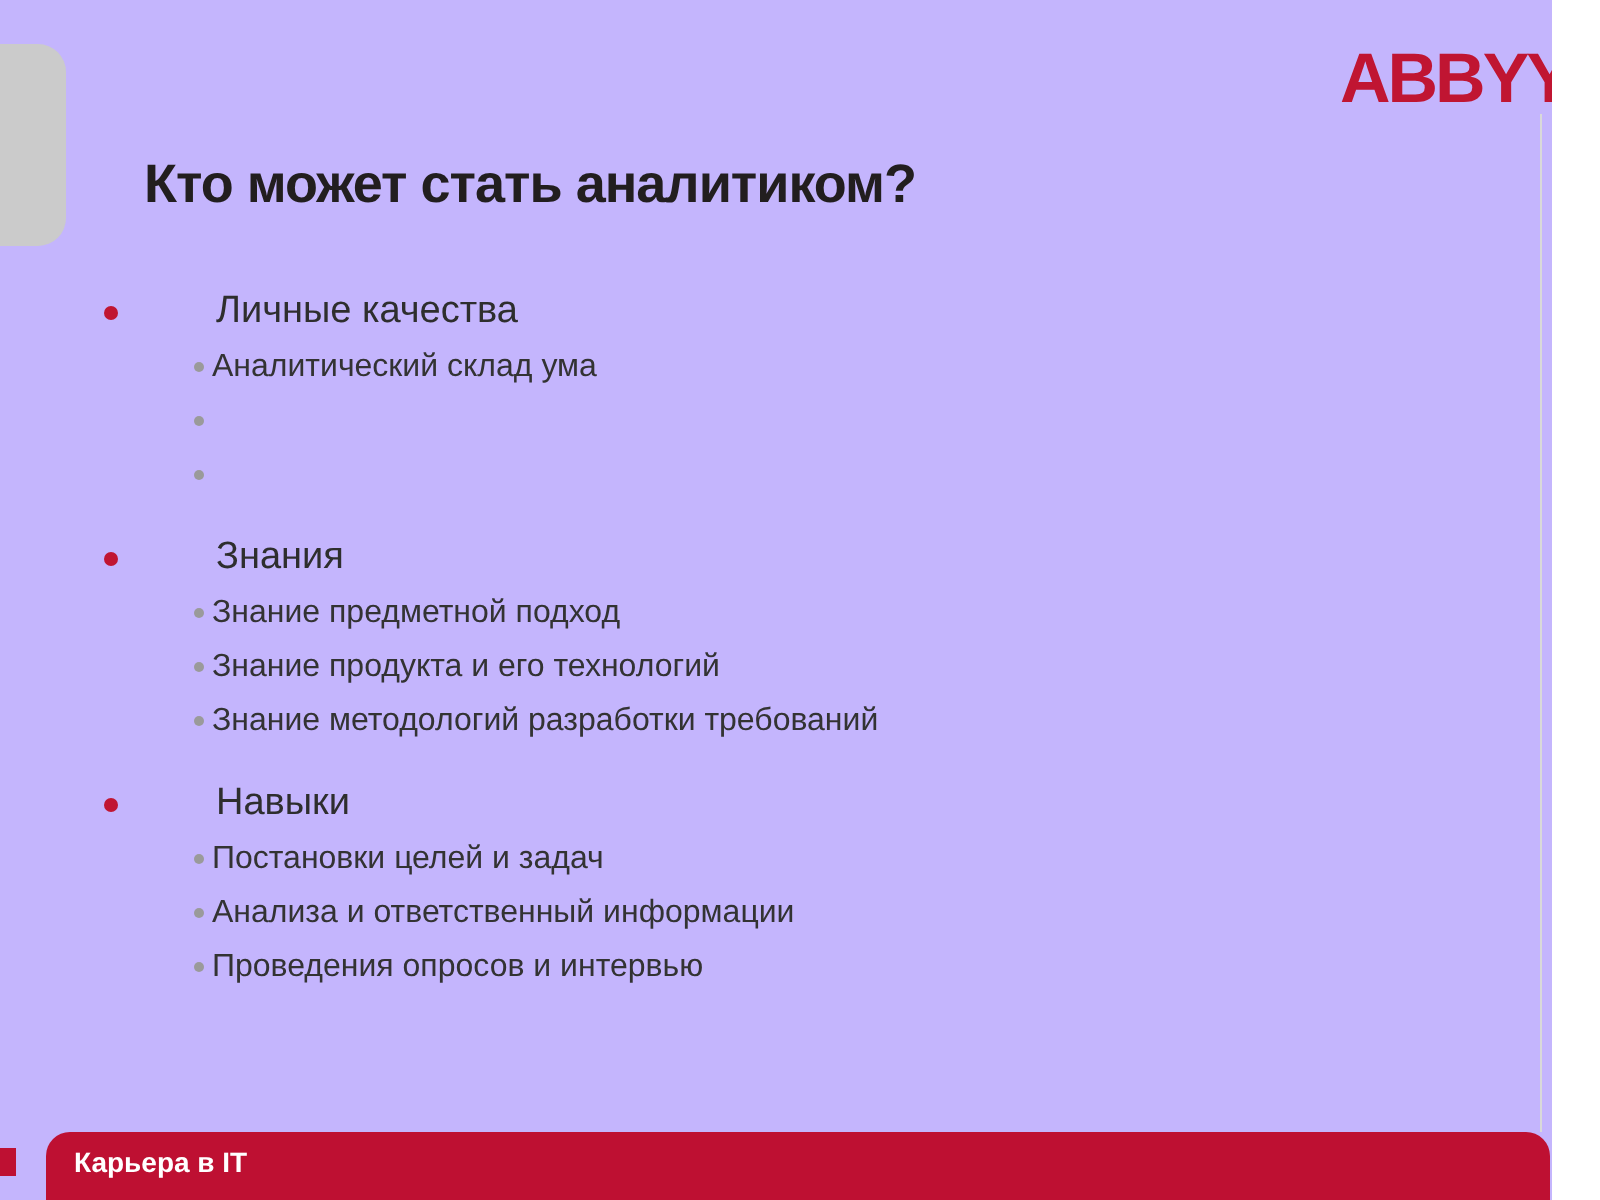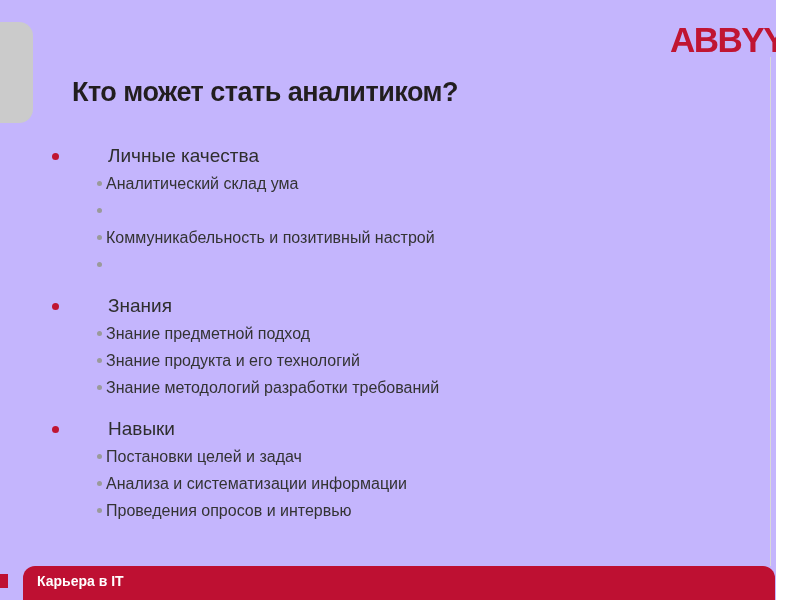"Коммуникабельность и позитивный настрой" div.row { html: <div> <span></span> <span>Коммуникабельность и позитивный настрой</span> </div> -> none }
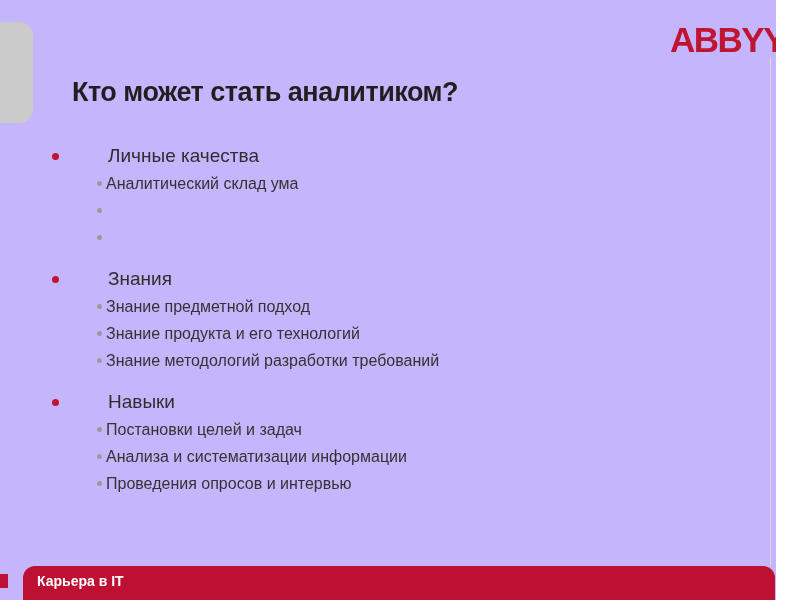"Анализа и систематизации информации" span { text: систематизации -> ответственный }
